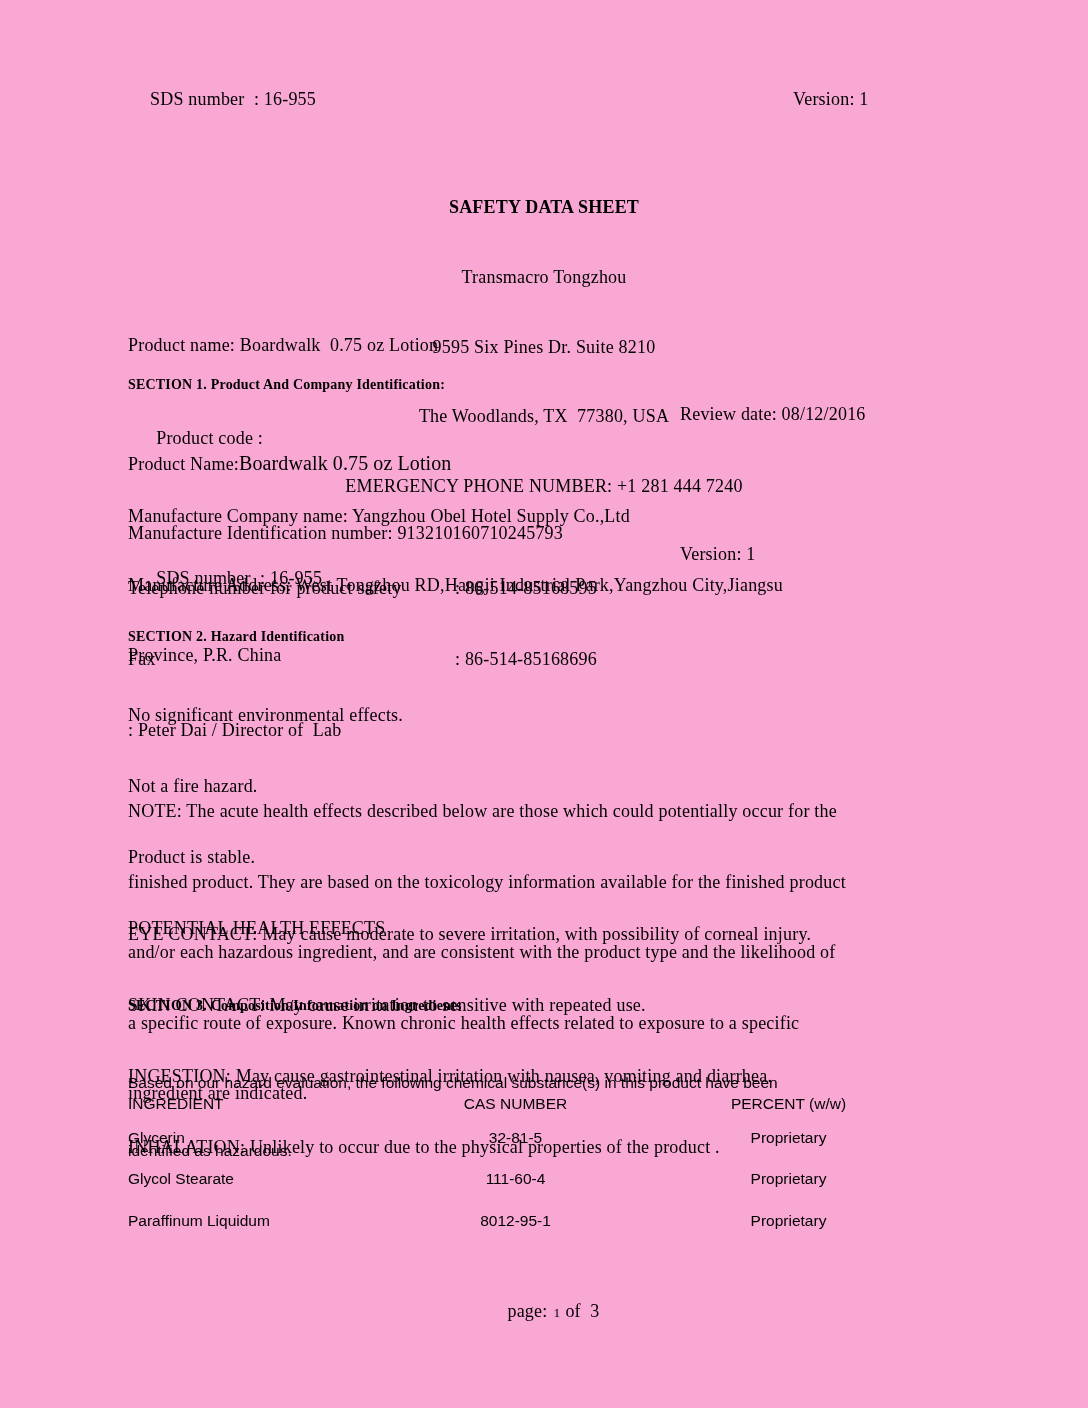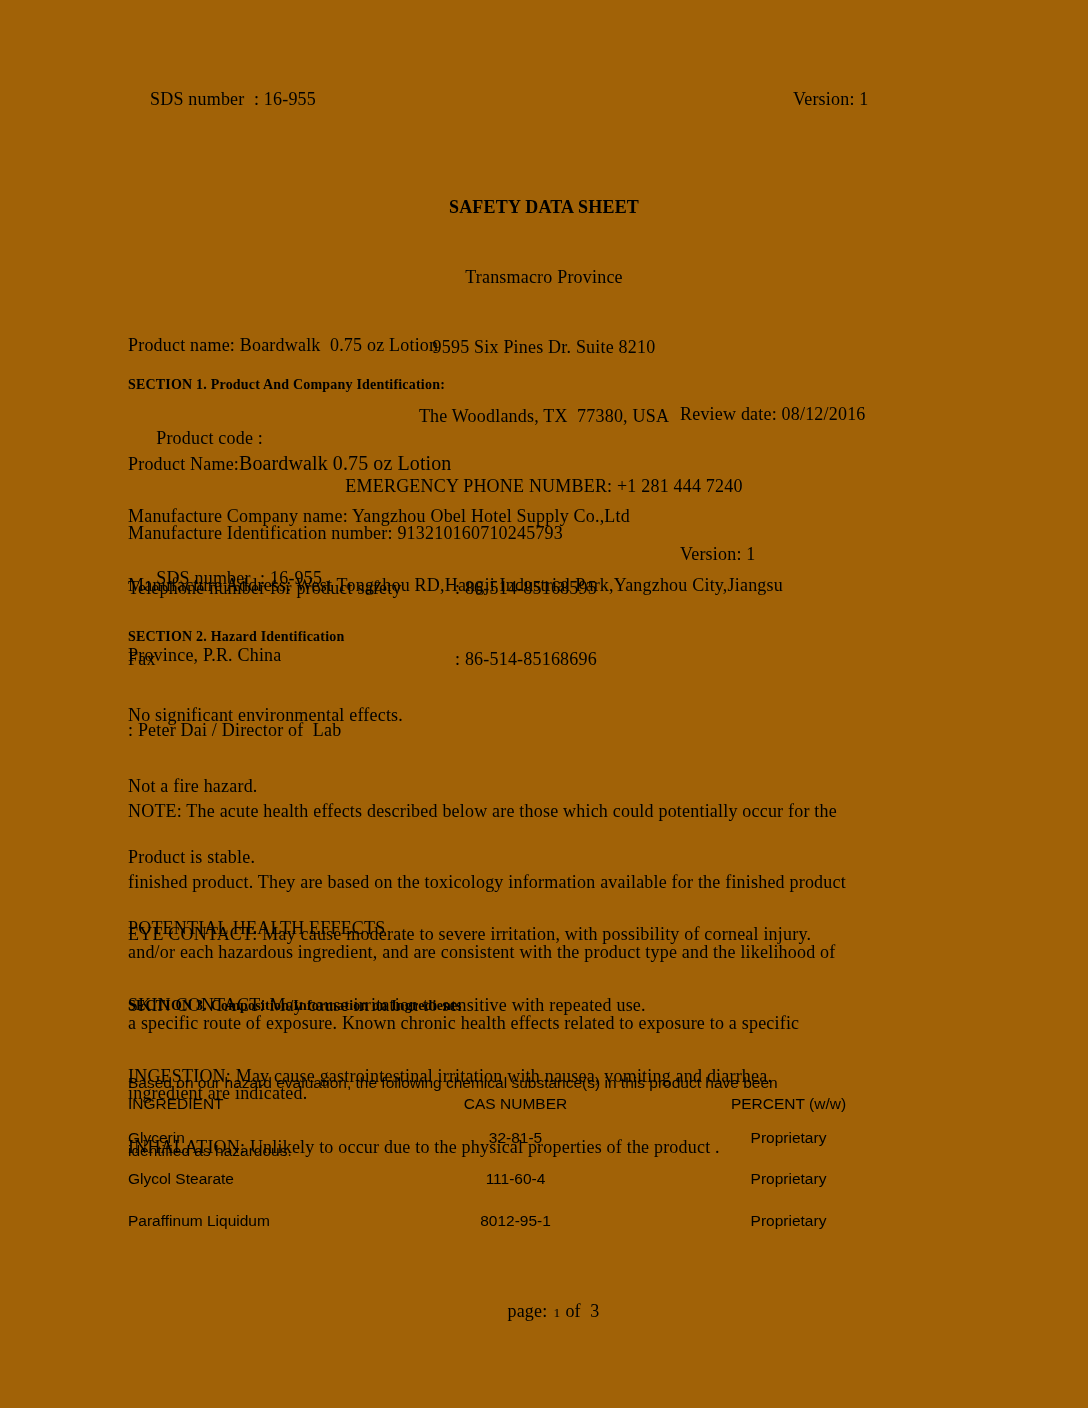"SDS number : 16-955" .page { background: #a16207 -> #f9a8d4 }
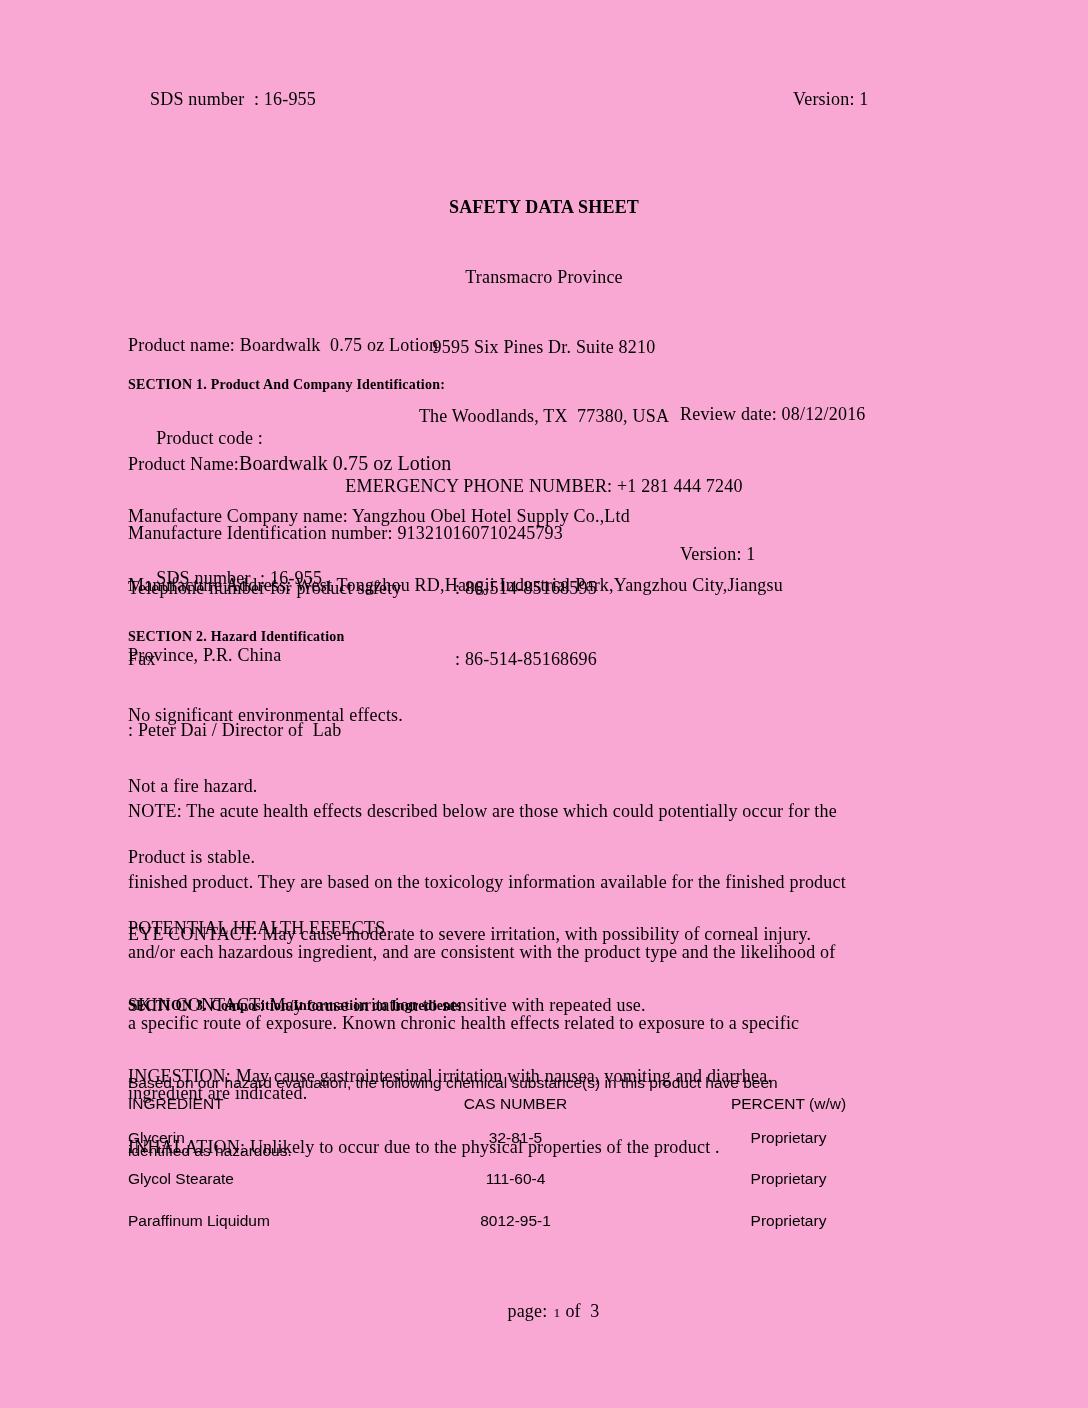"Transmacro Province" div { text: Province -> Tongzhou }
